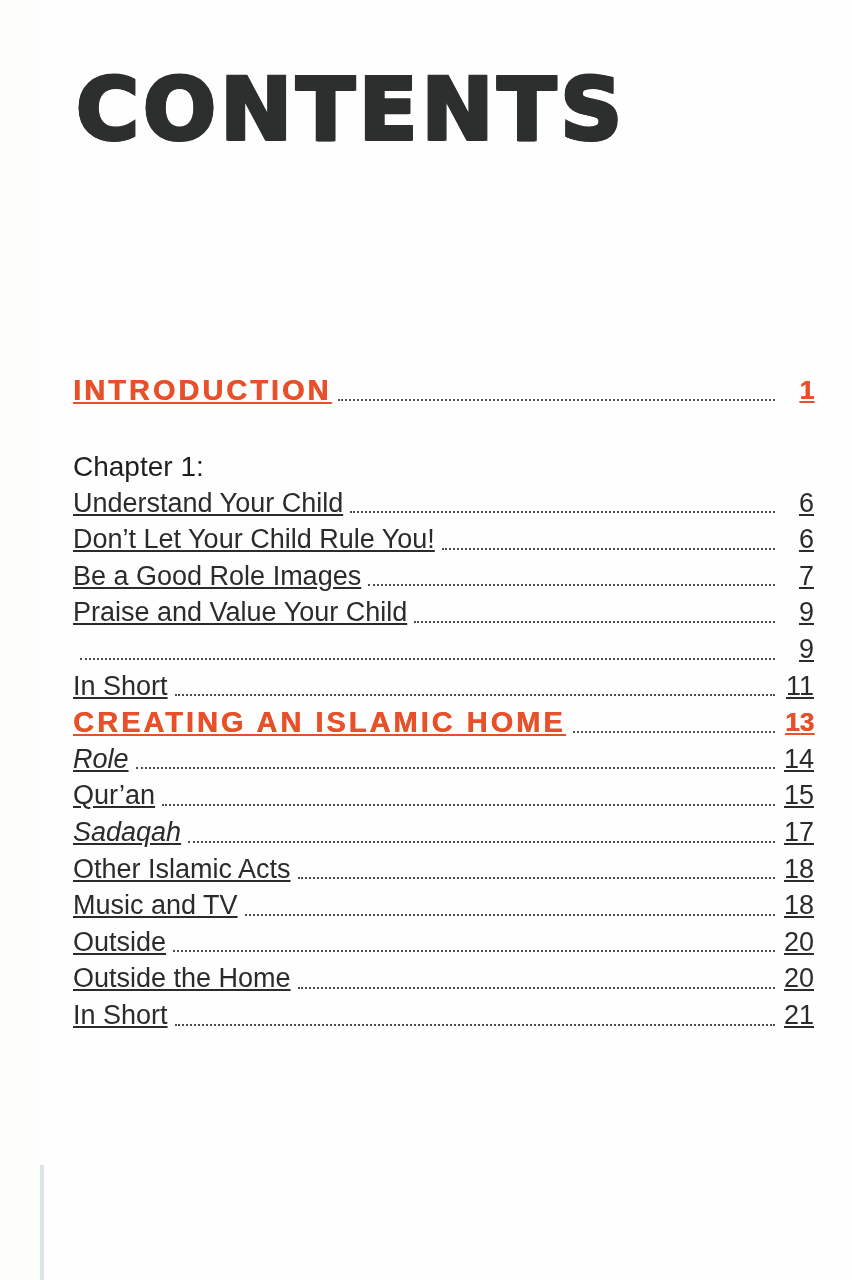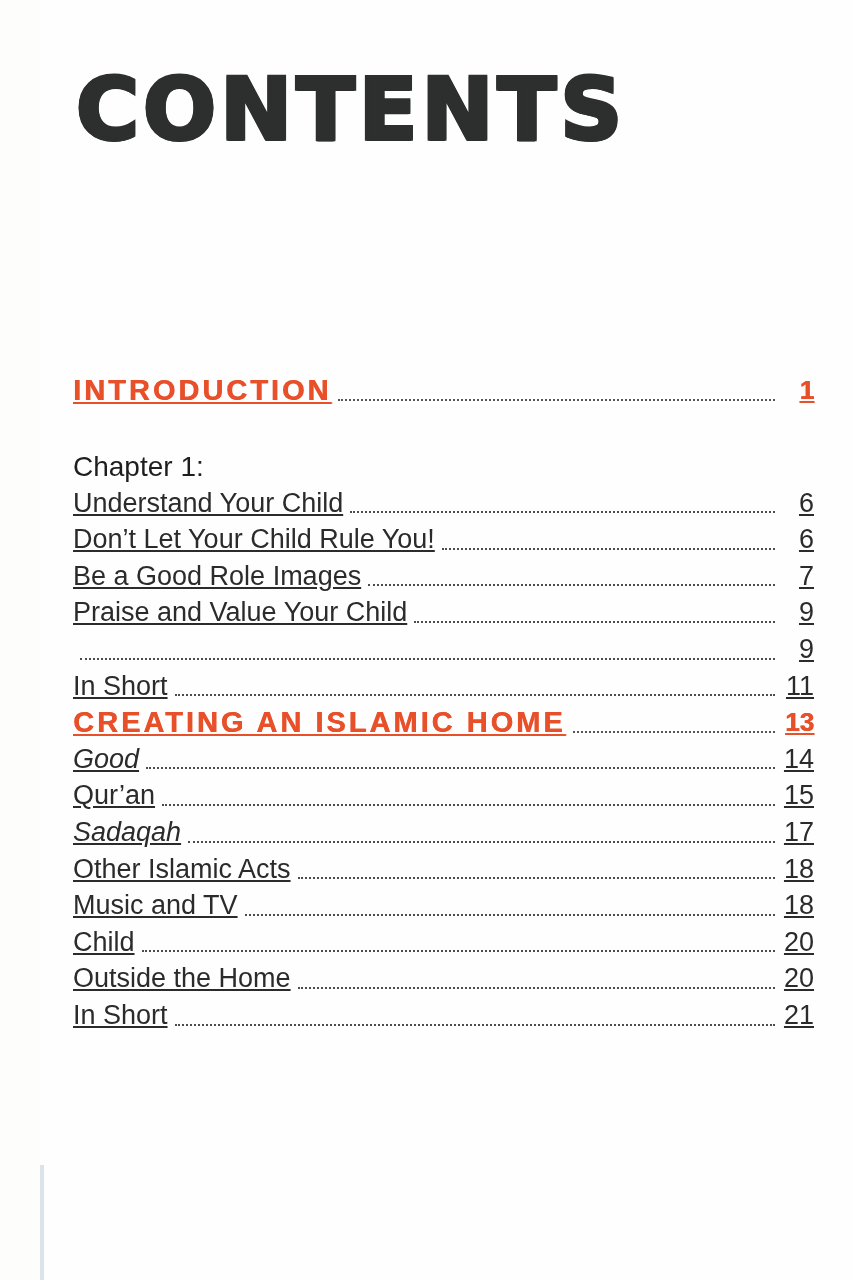"Good" span.lbl { text: Good -> Role }
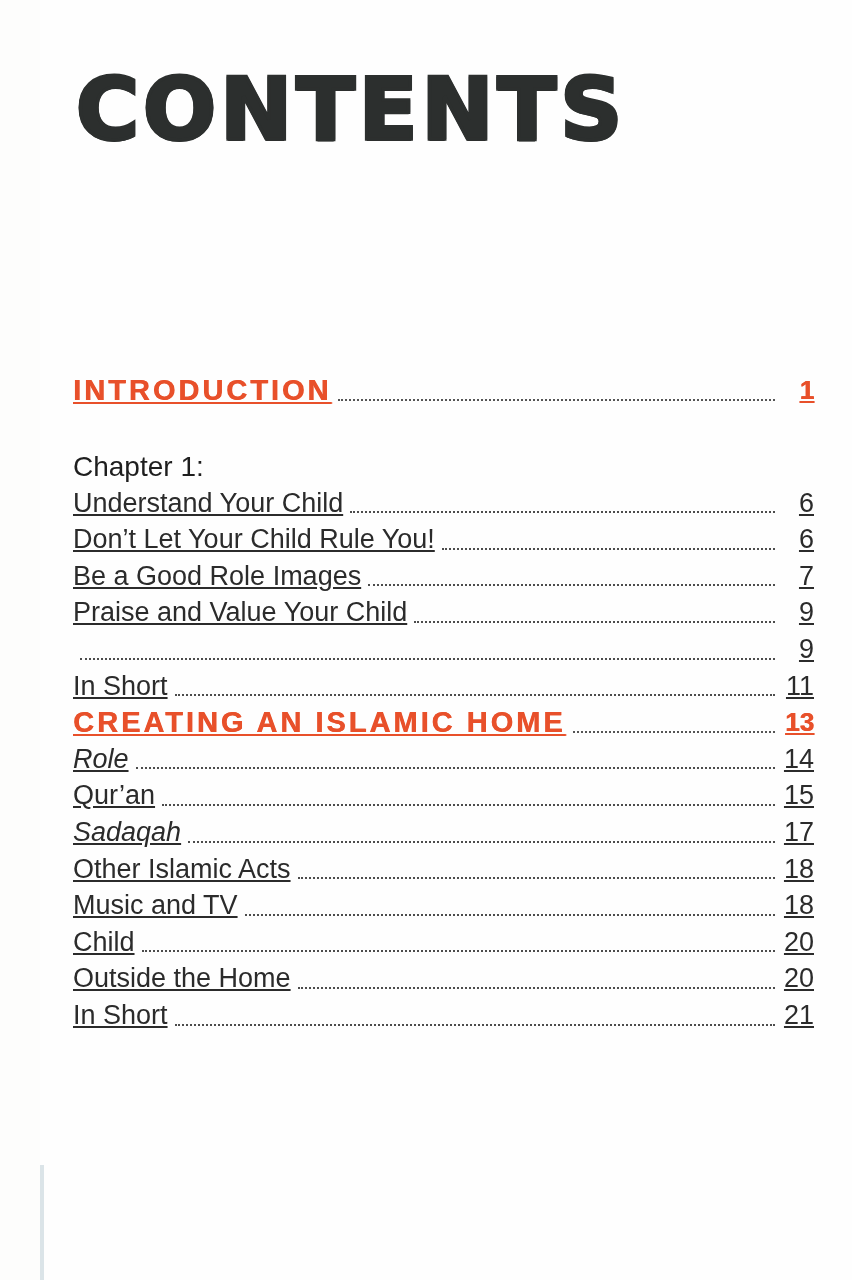"Child" span.lbl { text: Child -> Outside }
